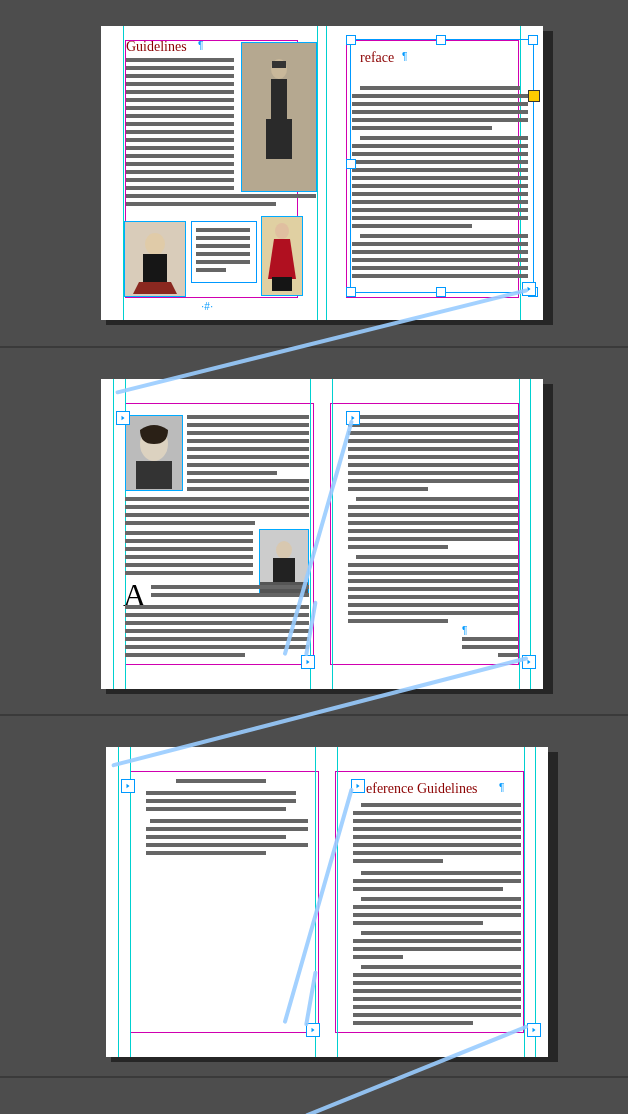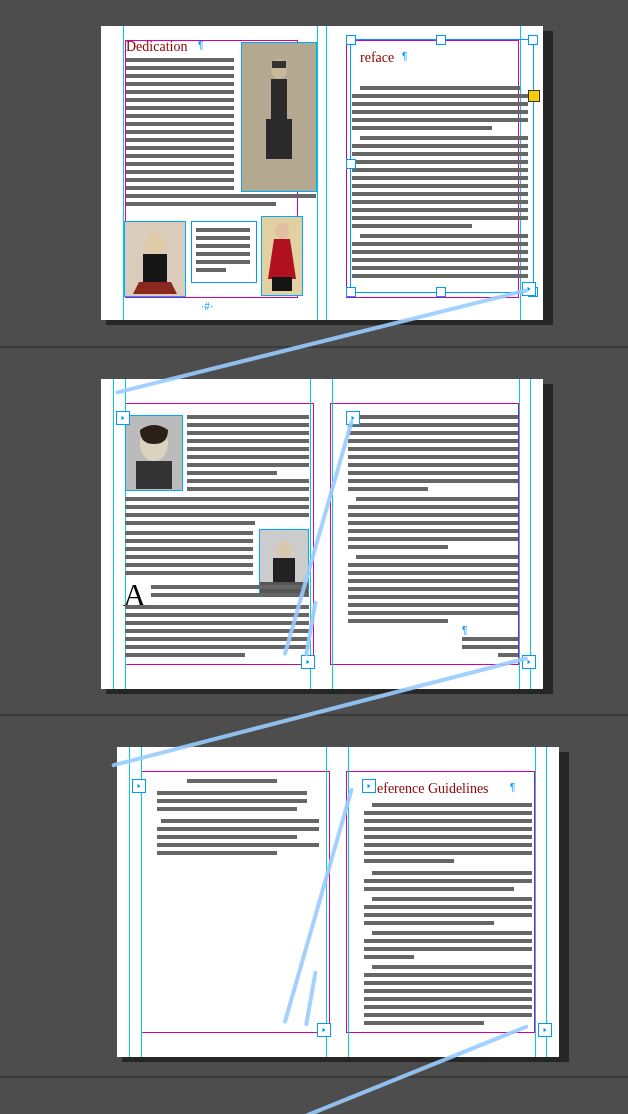"Dedication" span.heading { text: Dedication -> Guidelines }
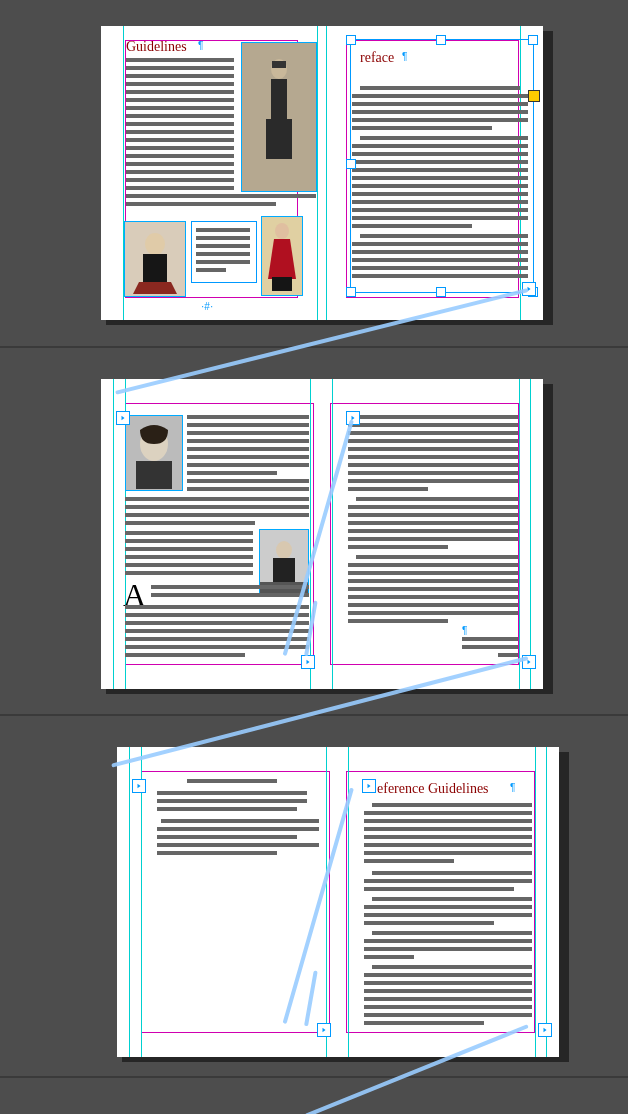"eference Guidelines" div.spread { left: 16px -> 5px }
